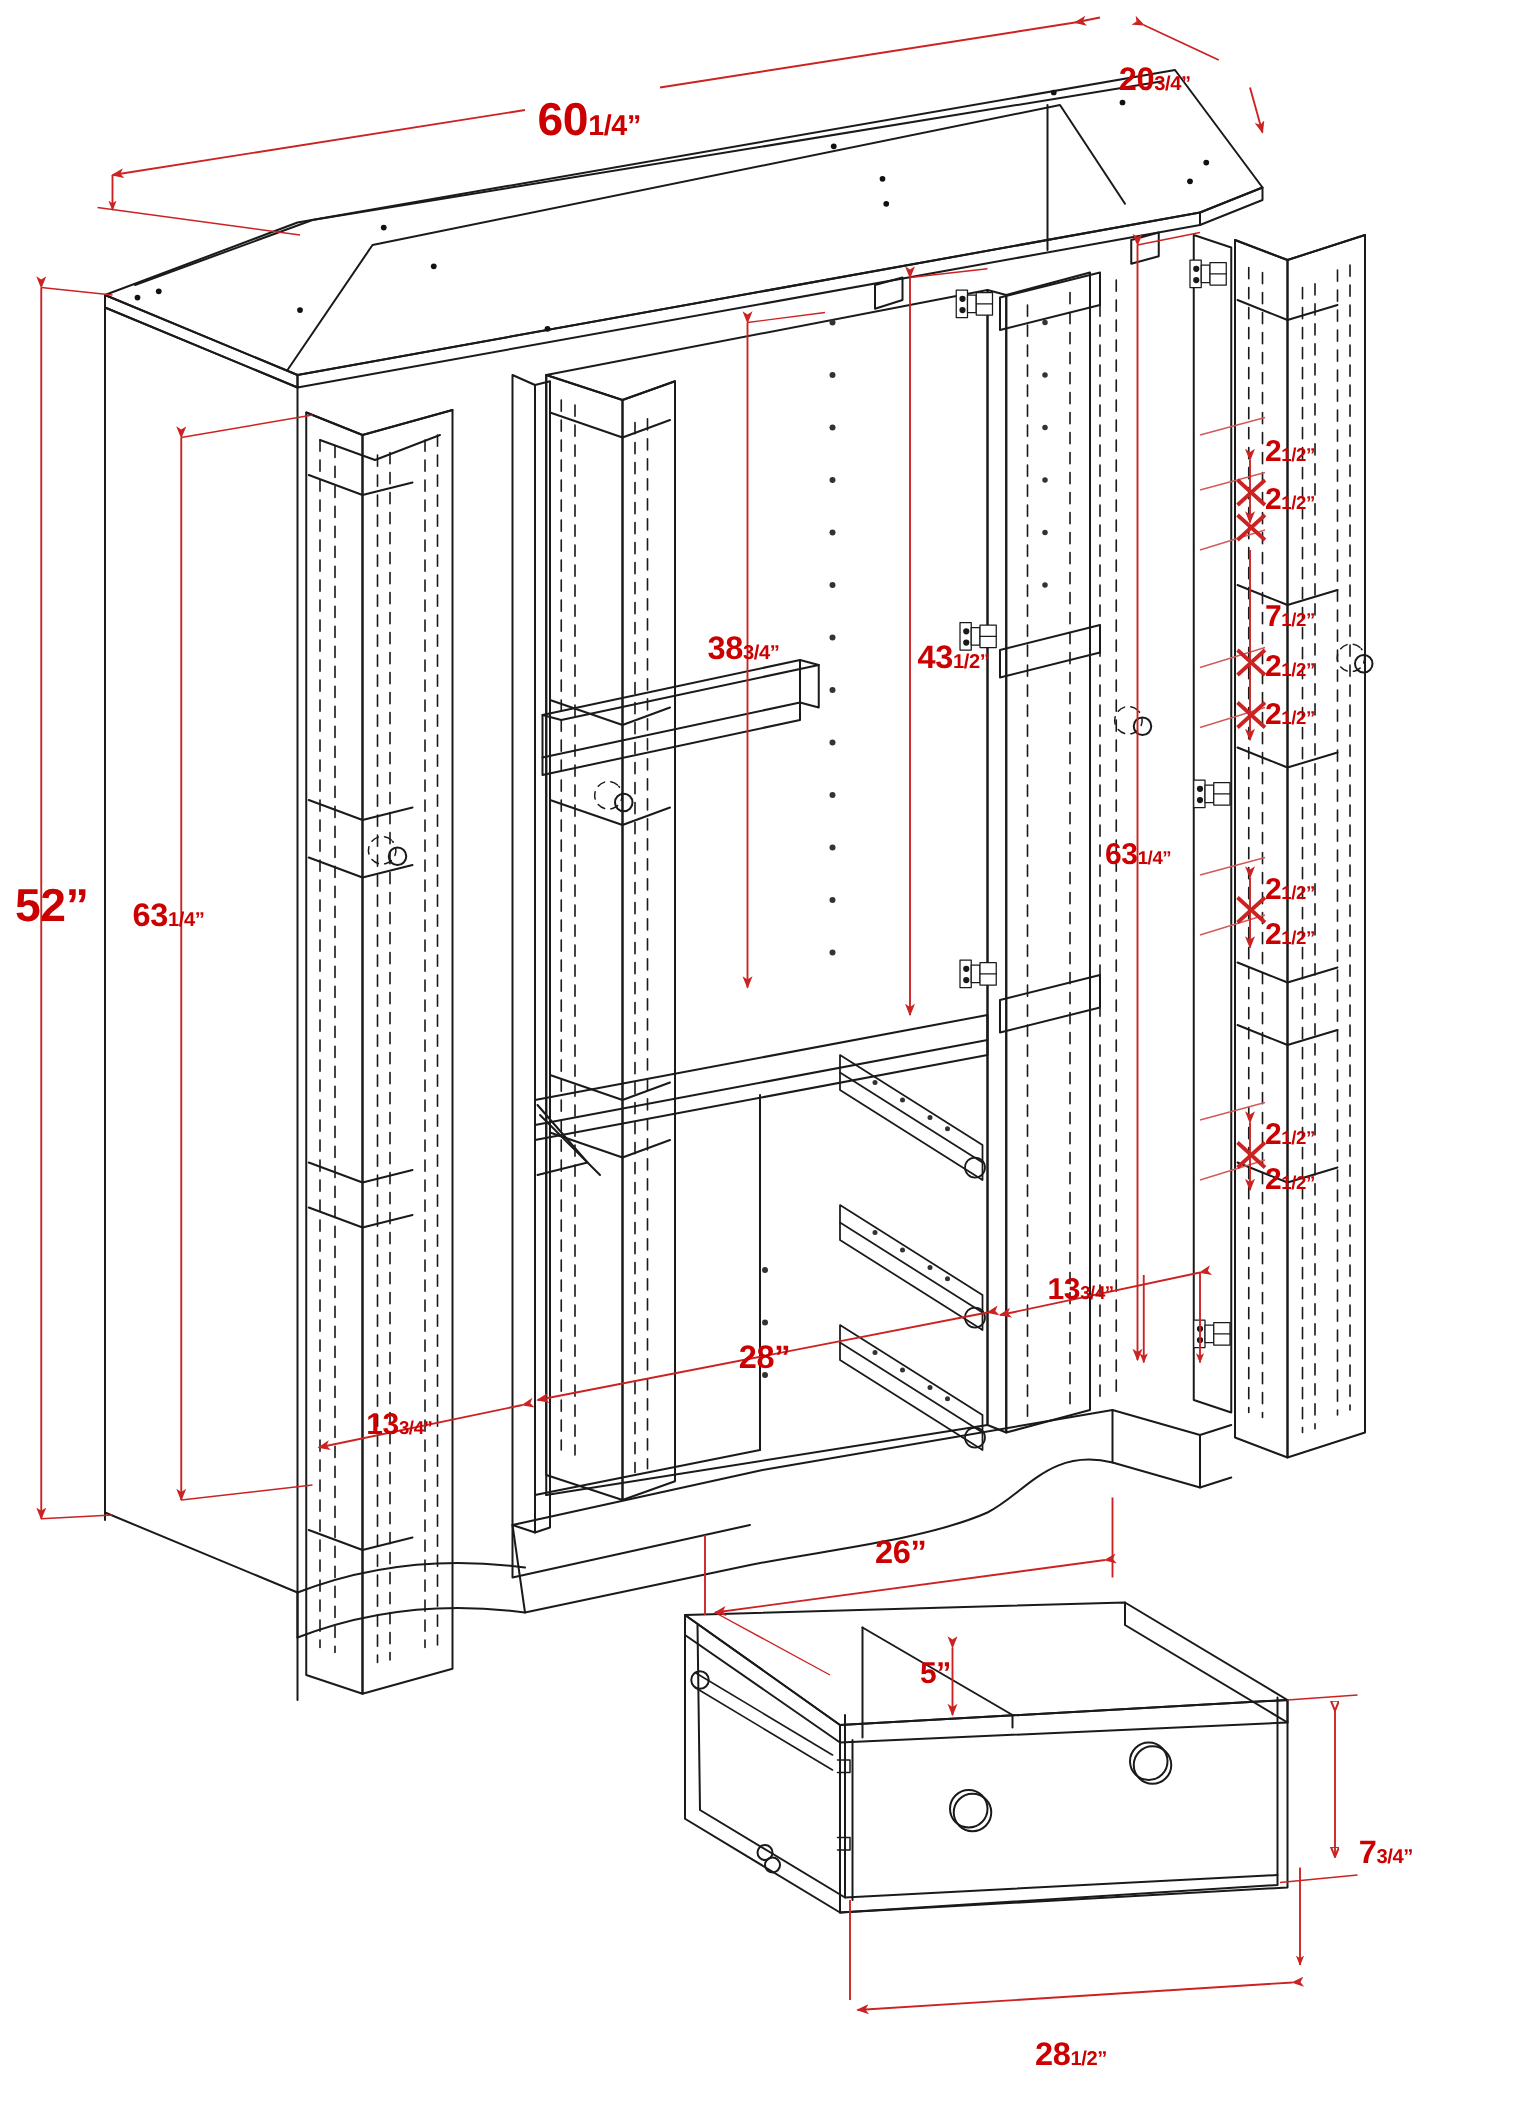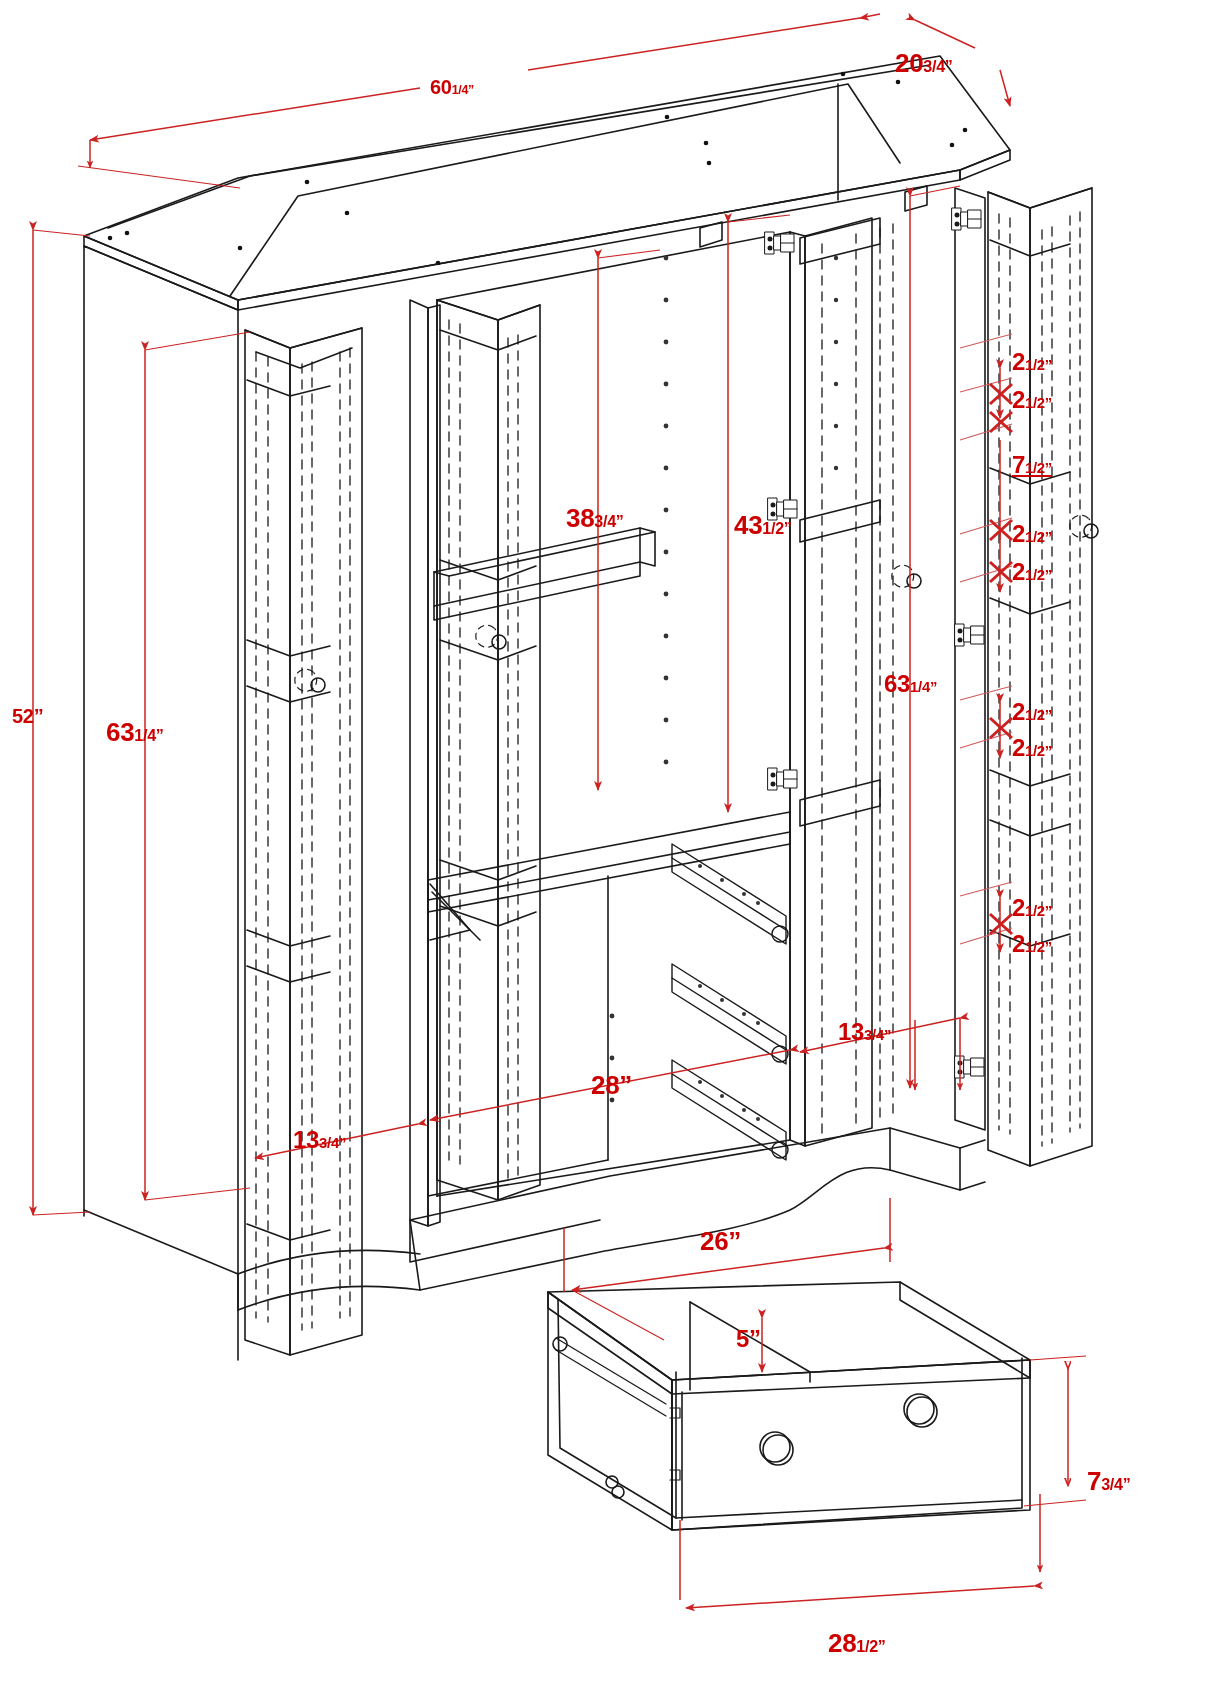"601/4”" .s28 { font-size: 20px -> 37px }
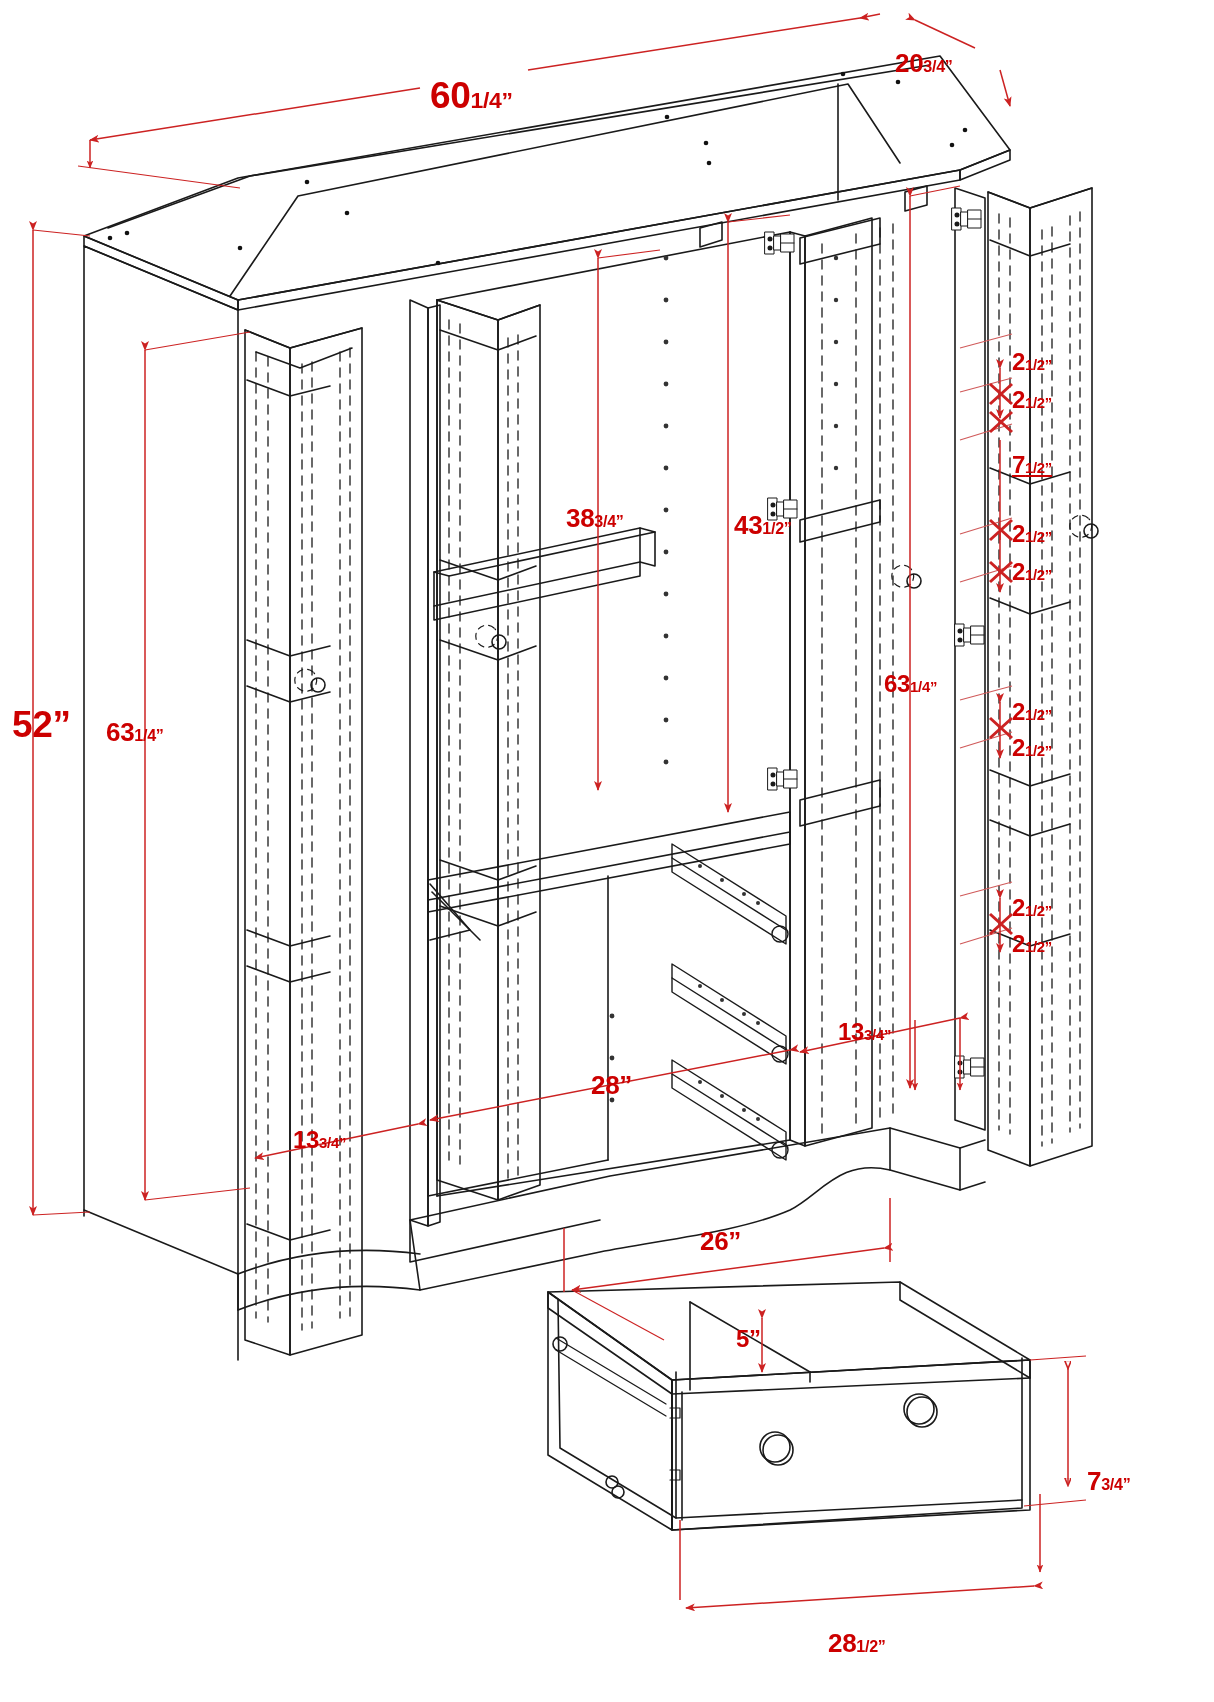"71/2”" div.dim { text-decoration: underline -> none; top: 453px -> 482px }
